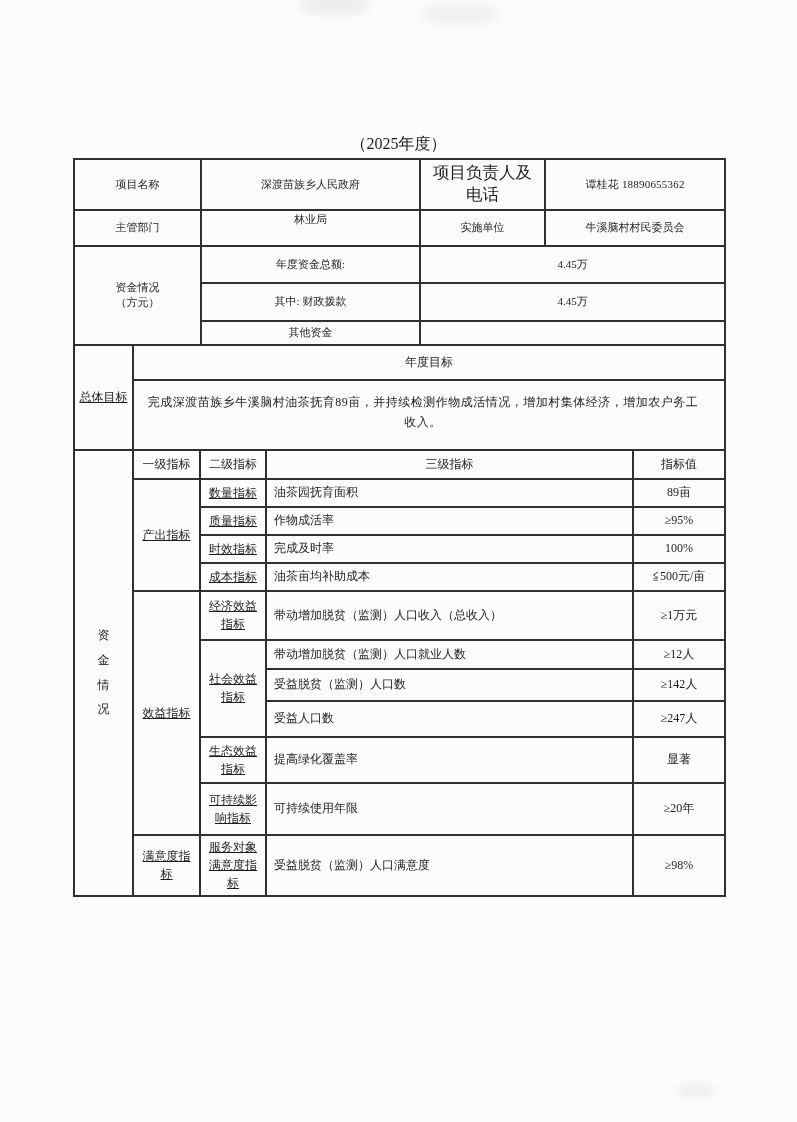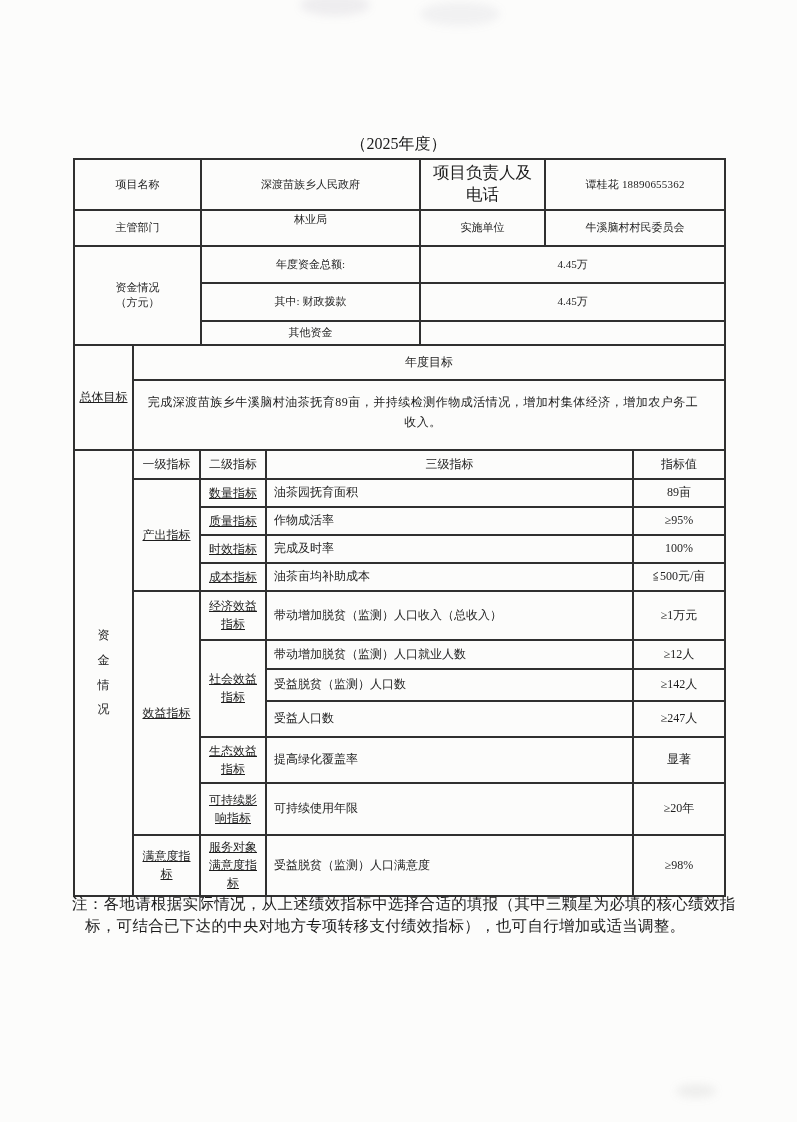"注：各地请根据实际情况，从上述绩效指标中选择合适的填报（其中三颗星为必填的核心绩" div.footnote { html: <div> <div>注：各地请根据实际情况，从上述绩效指标中选择合适的填报（其中三颗星为必填的核心绩效指</div> <div>标，可结合已下达的中央对地方专项转移支付绩效指标），也可自行增加或适当调整。</div> </div> -> none }
